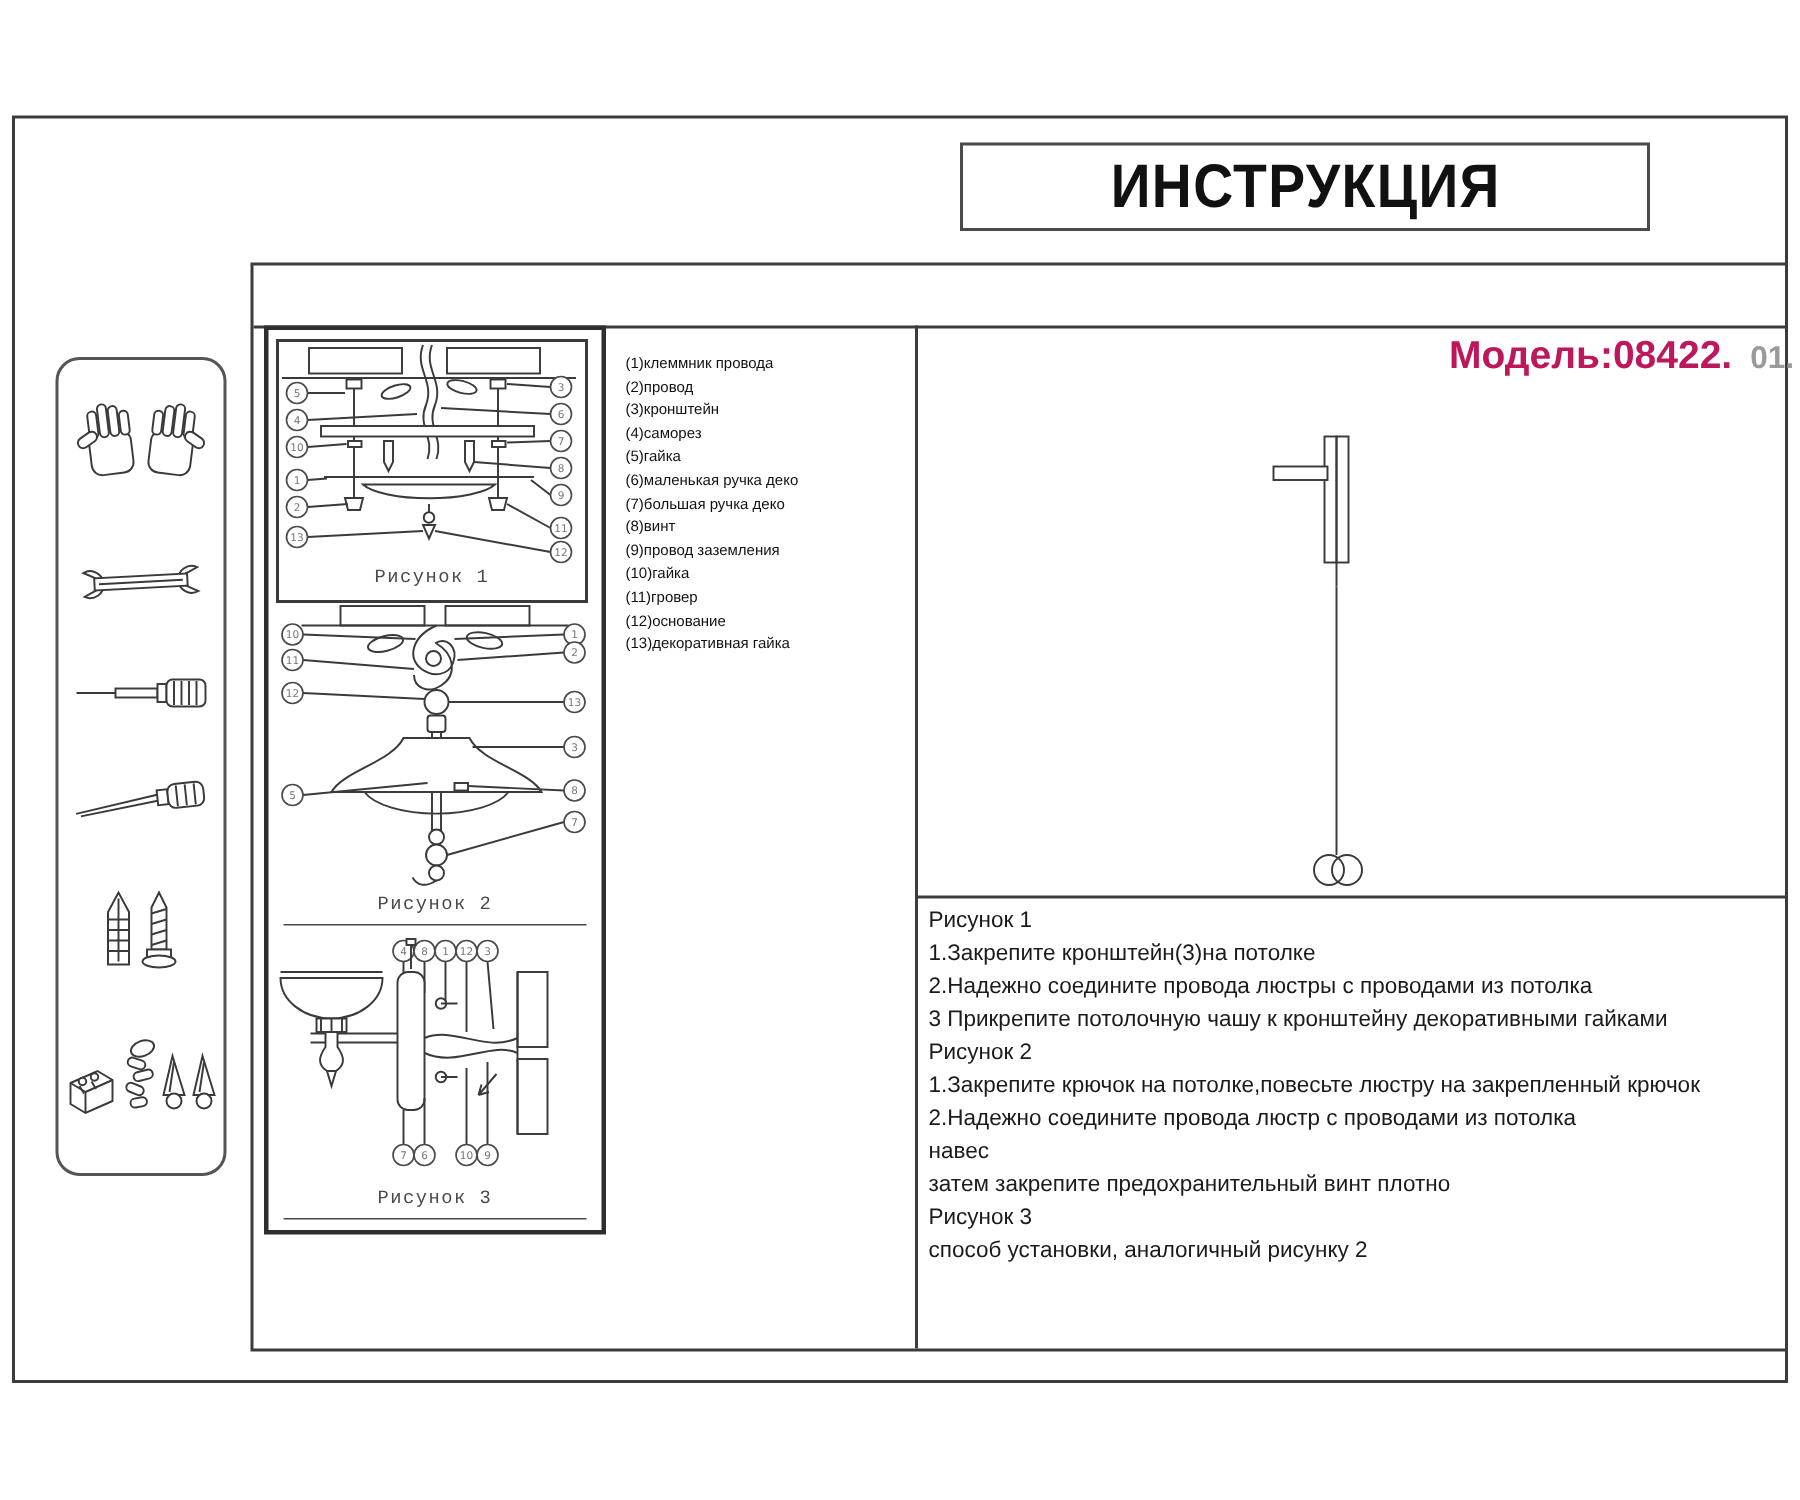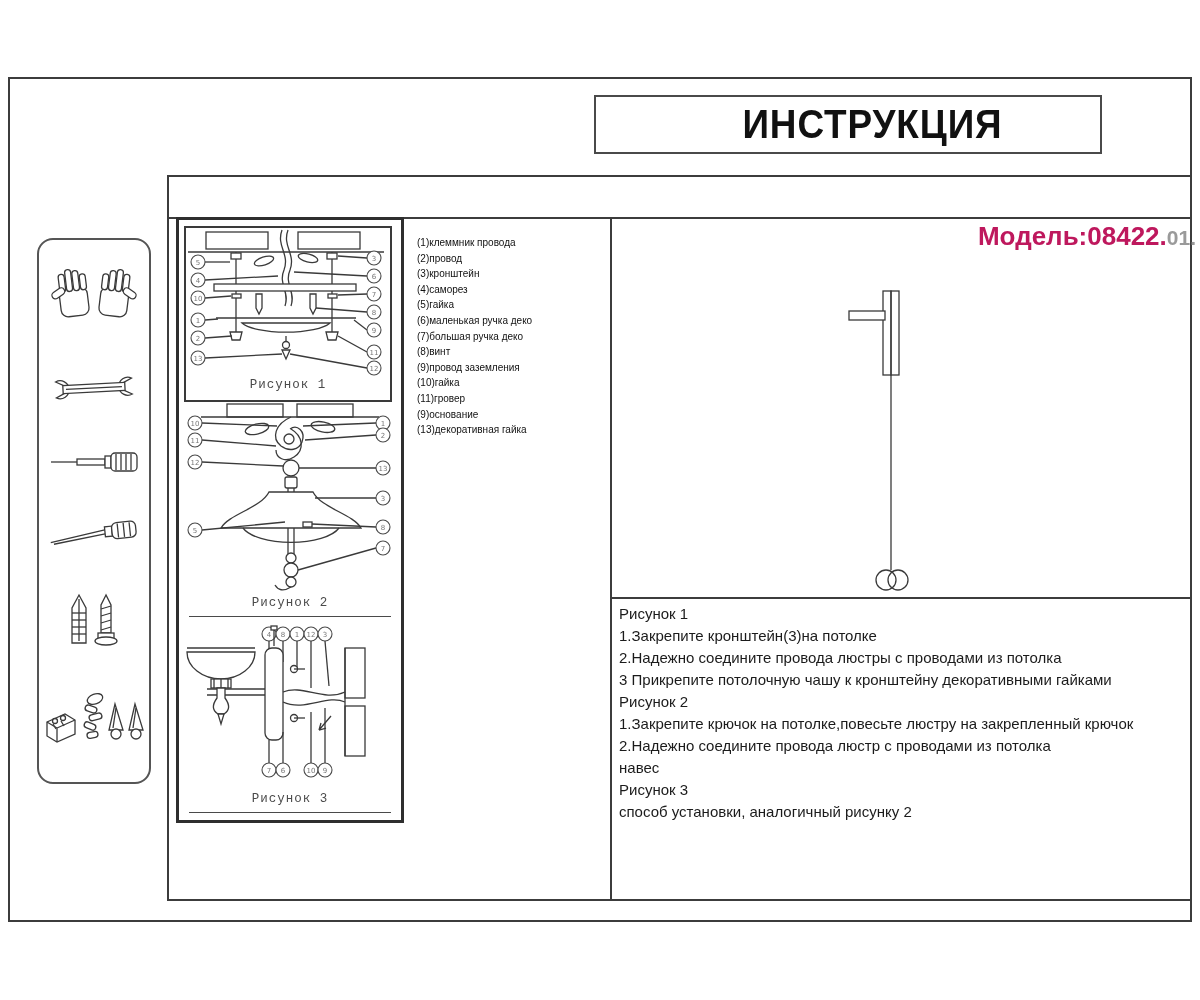"ИНСТРУКЦИЯ" .title-box { left: 594px -> 640px; padding-left: 48px -> none }
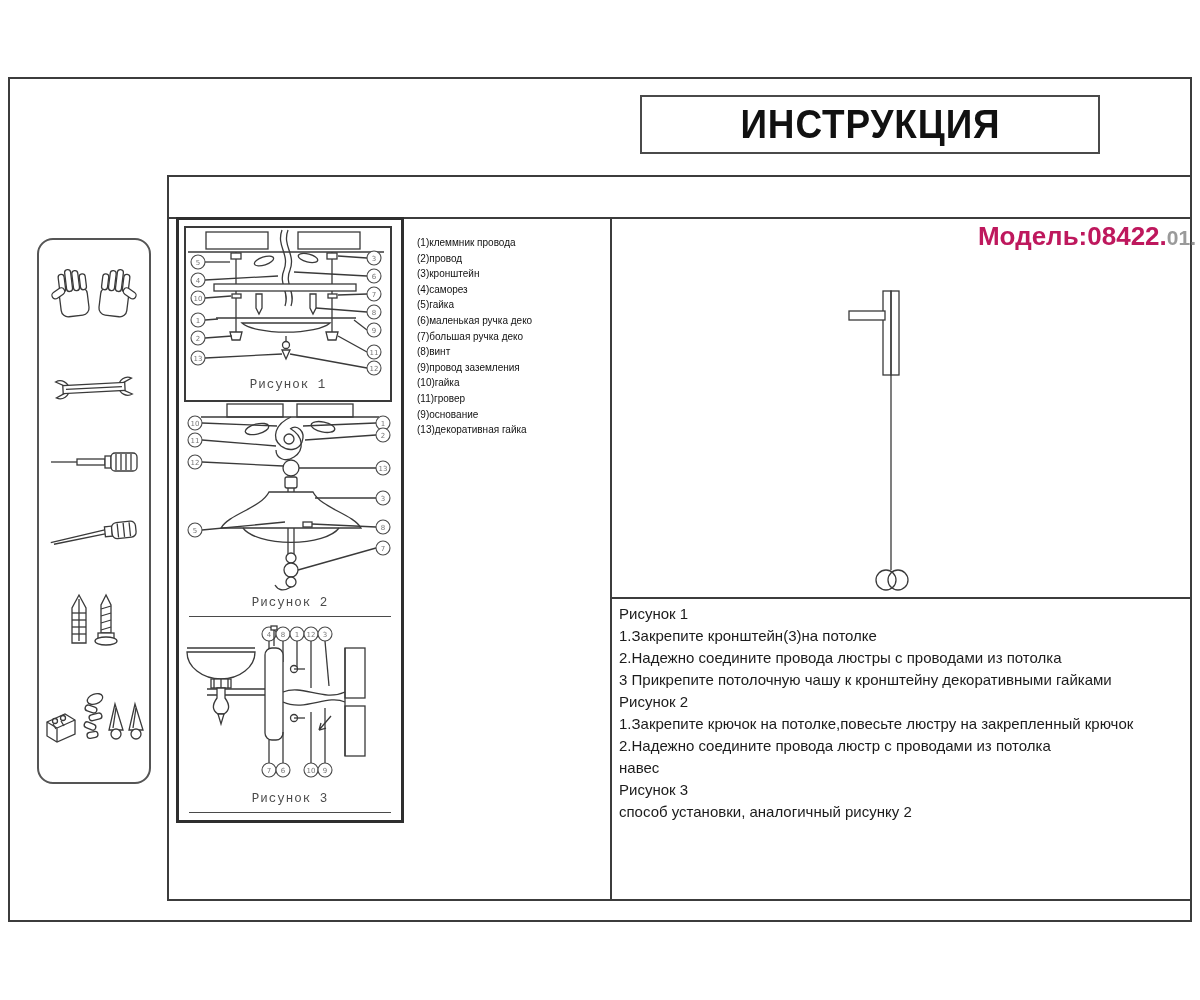"01." .model-line .m2 { margin-left: none -> 12px }
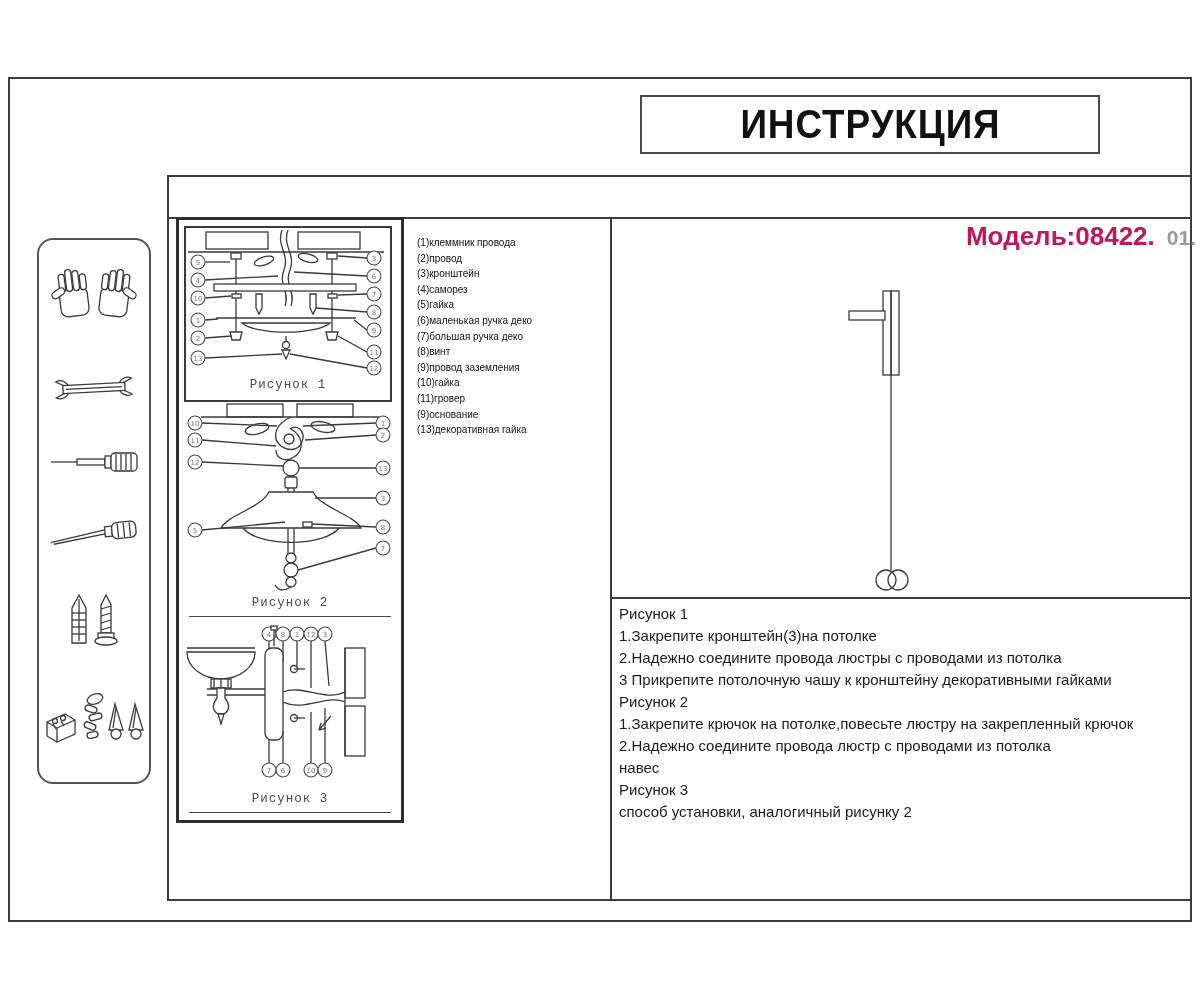"(9)основание" div { text: 9 -> 12 }
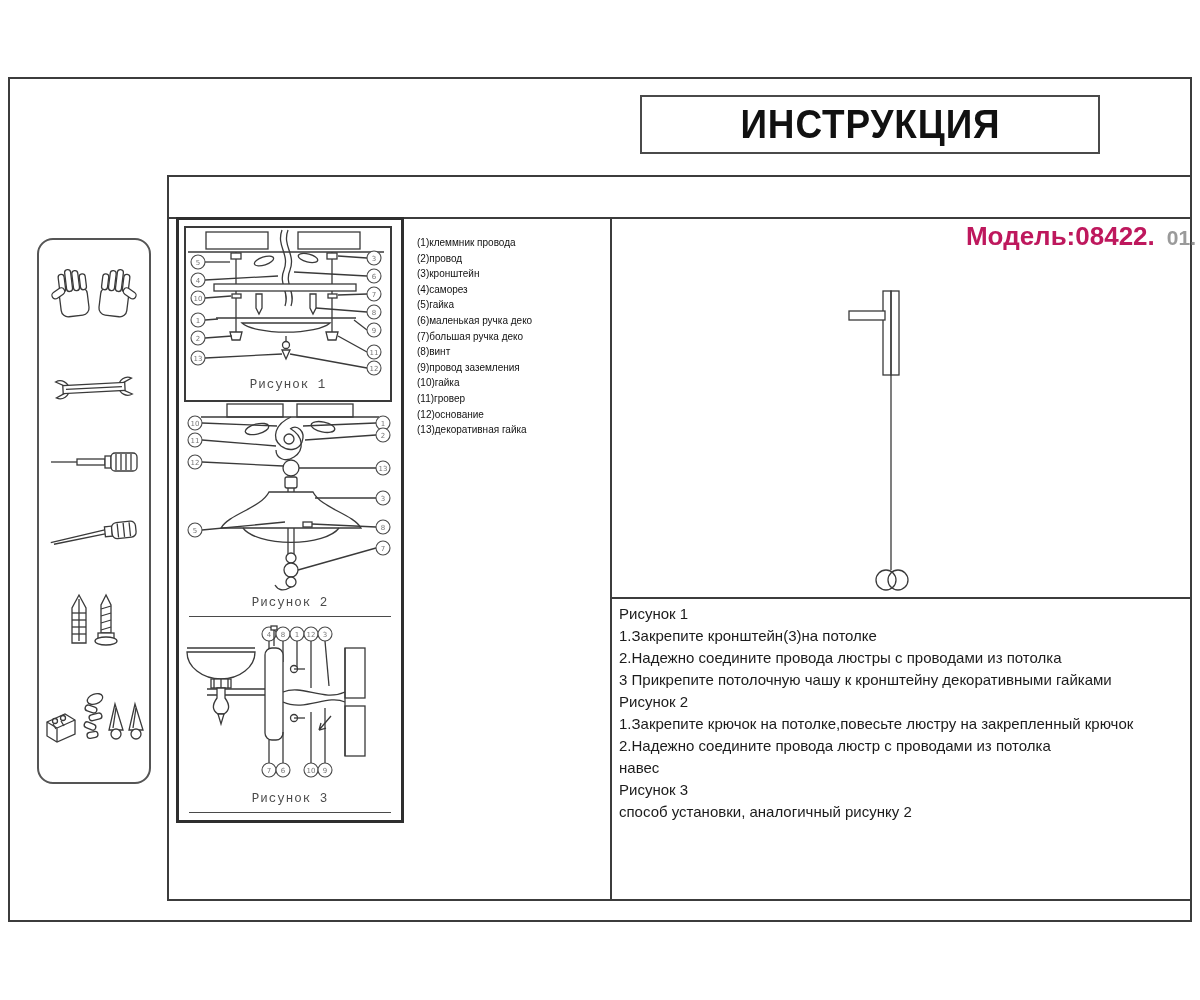"затем закрепите предохранительный винт" div { html: none -> <div>затем закрепите предохранительный винт плотно</div> }
